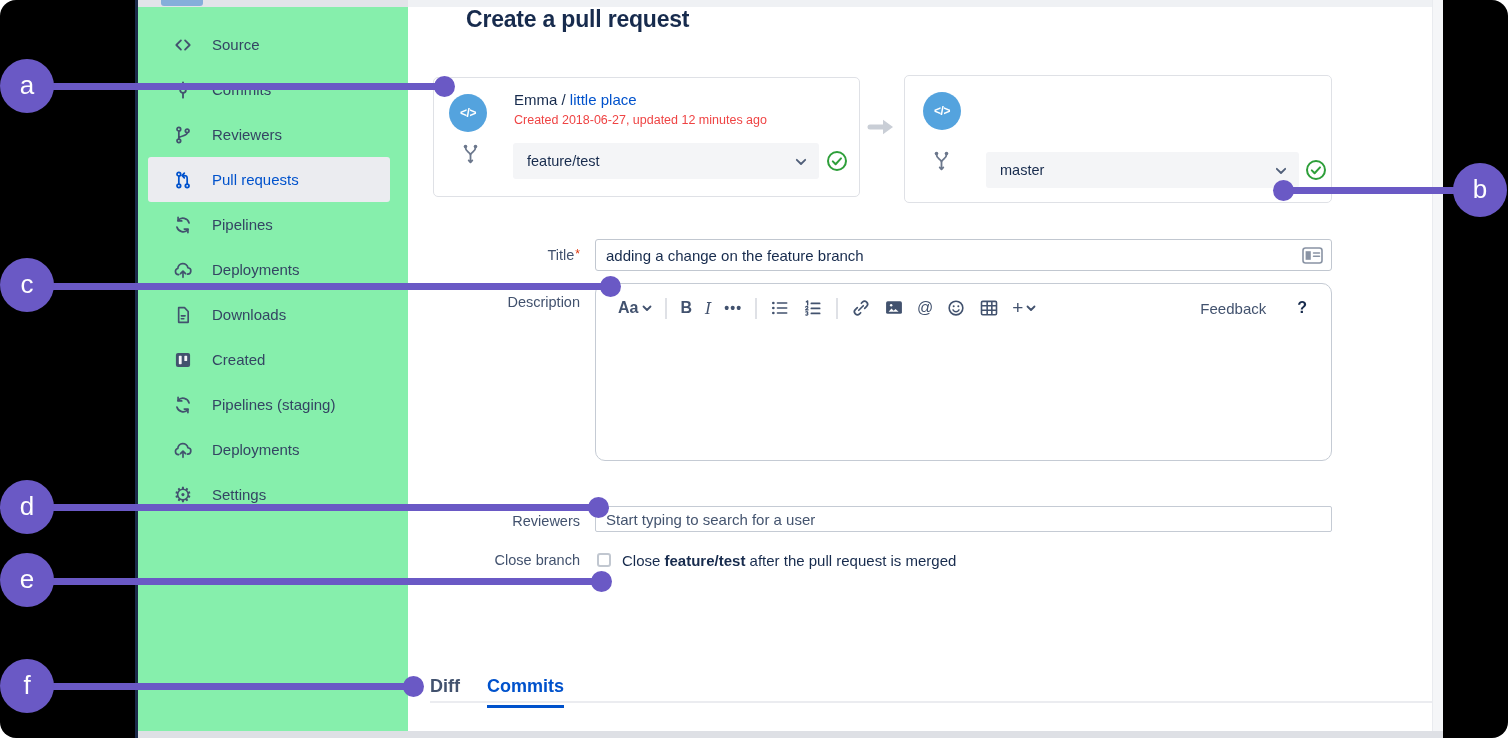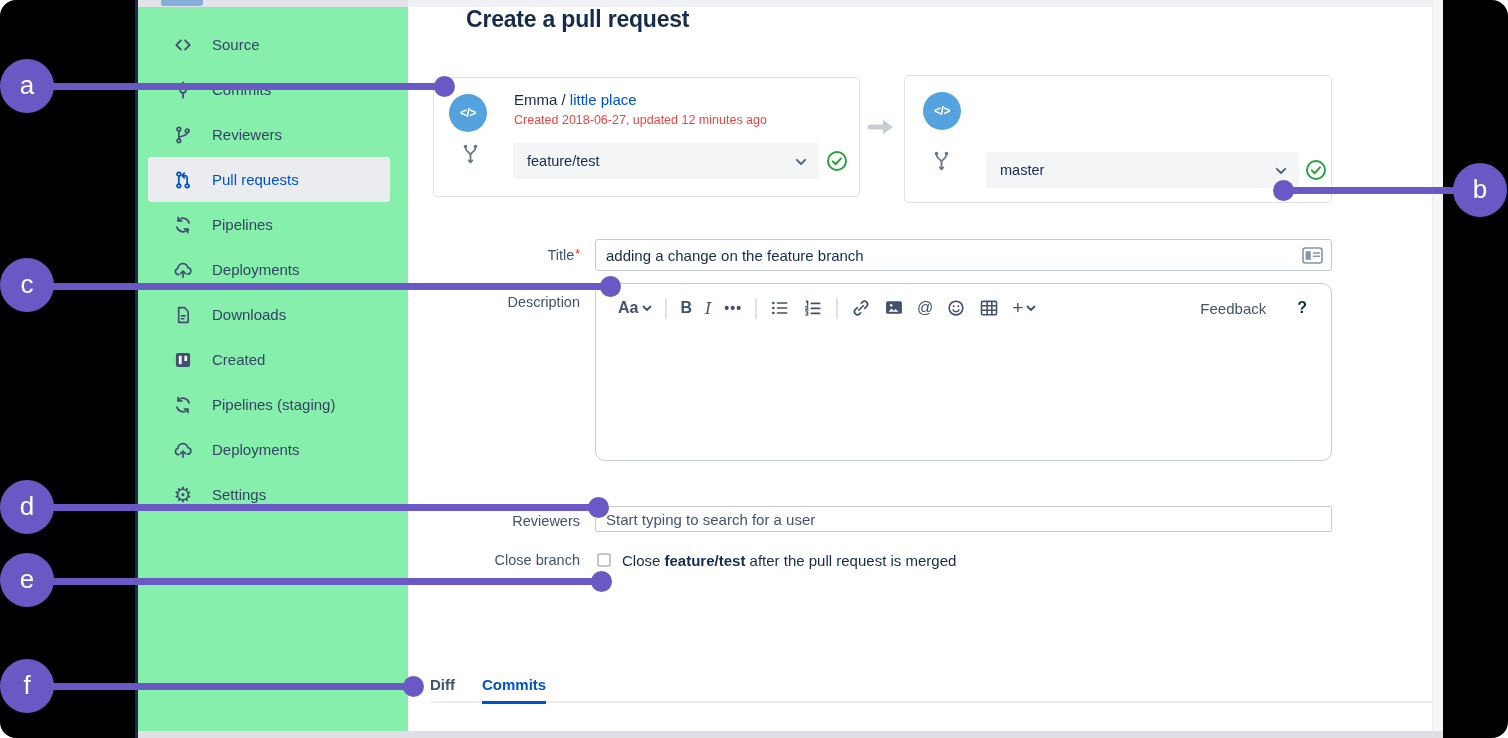"Diff" .tabs { font-size: 15px -> 18px }
